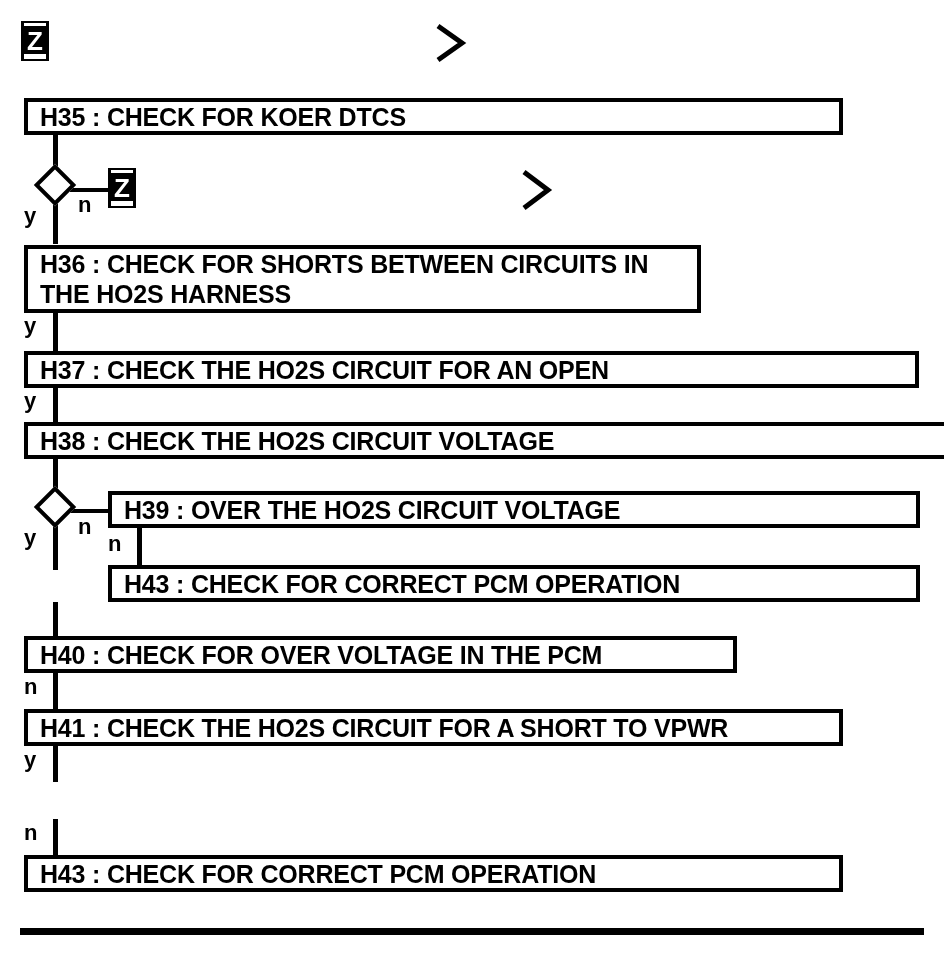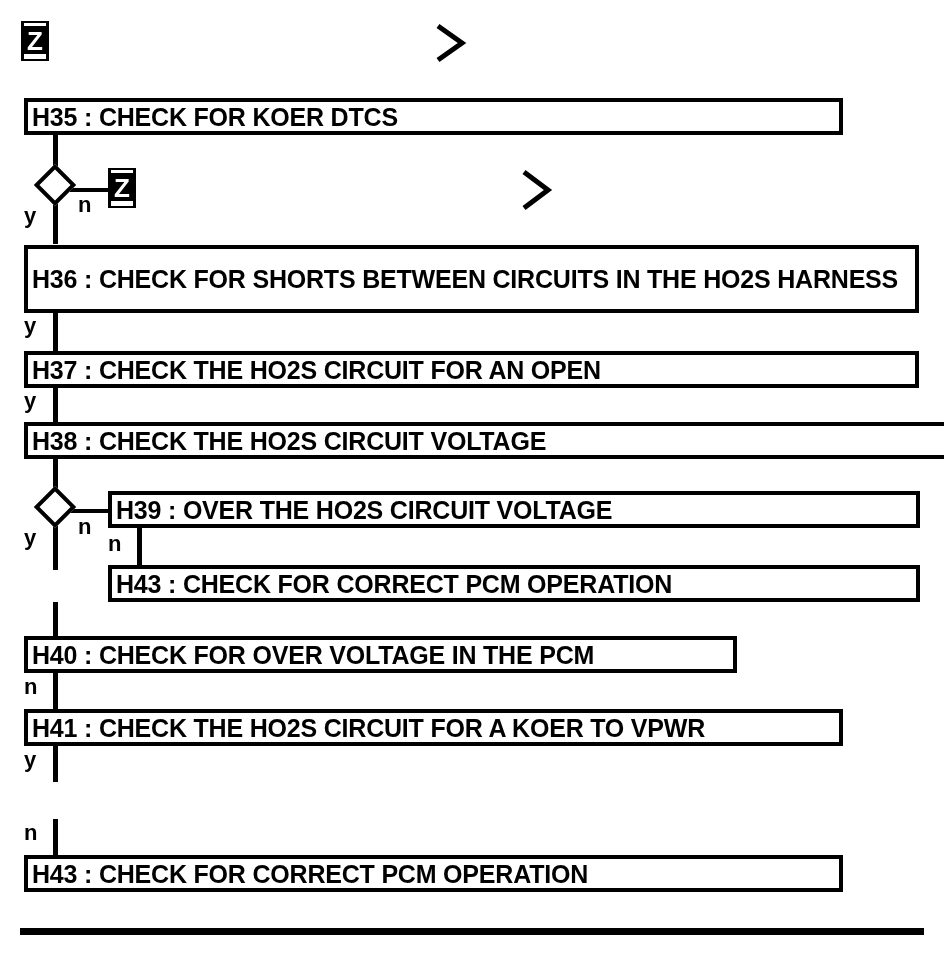"H35 : CHECK FOR KOER" .node-label { padding-left: 4px -> 12px }
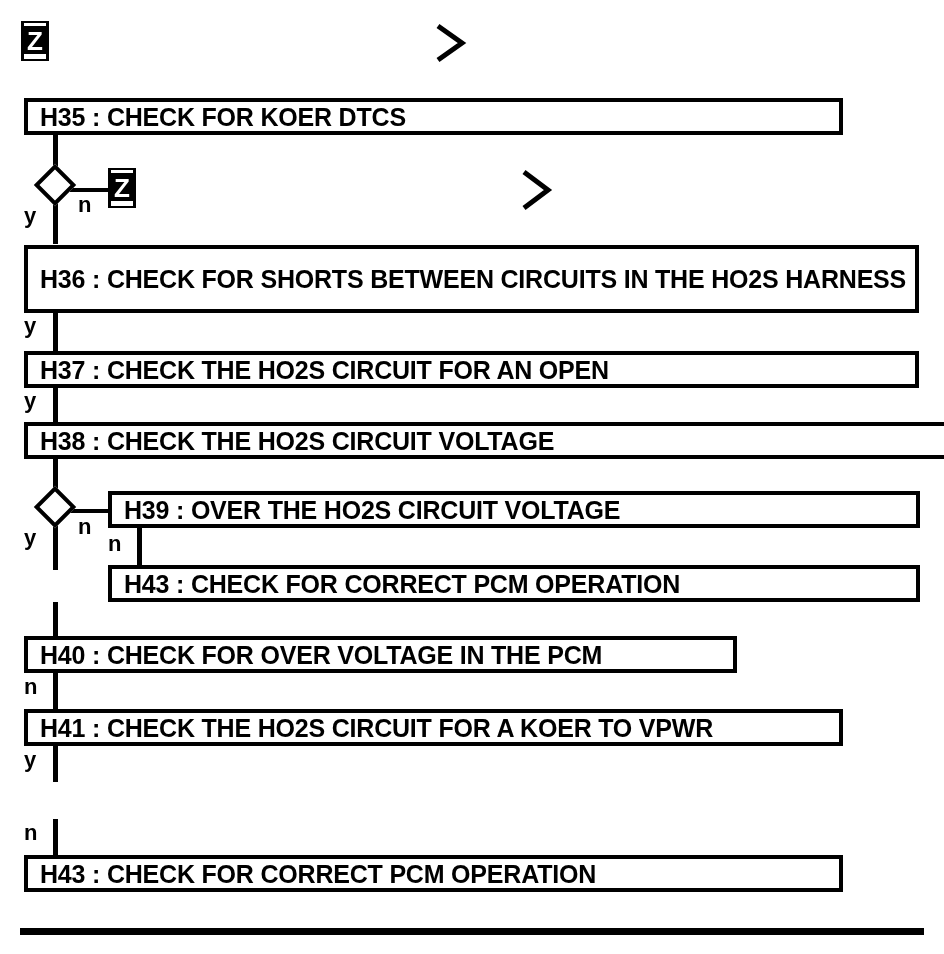"H36 : CHECK FOR SHORTS" div.node-box { align-items: none -> flex-end; width: 895px -> 677px }
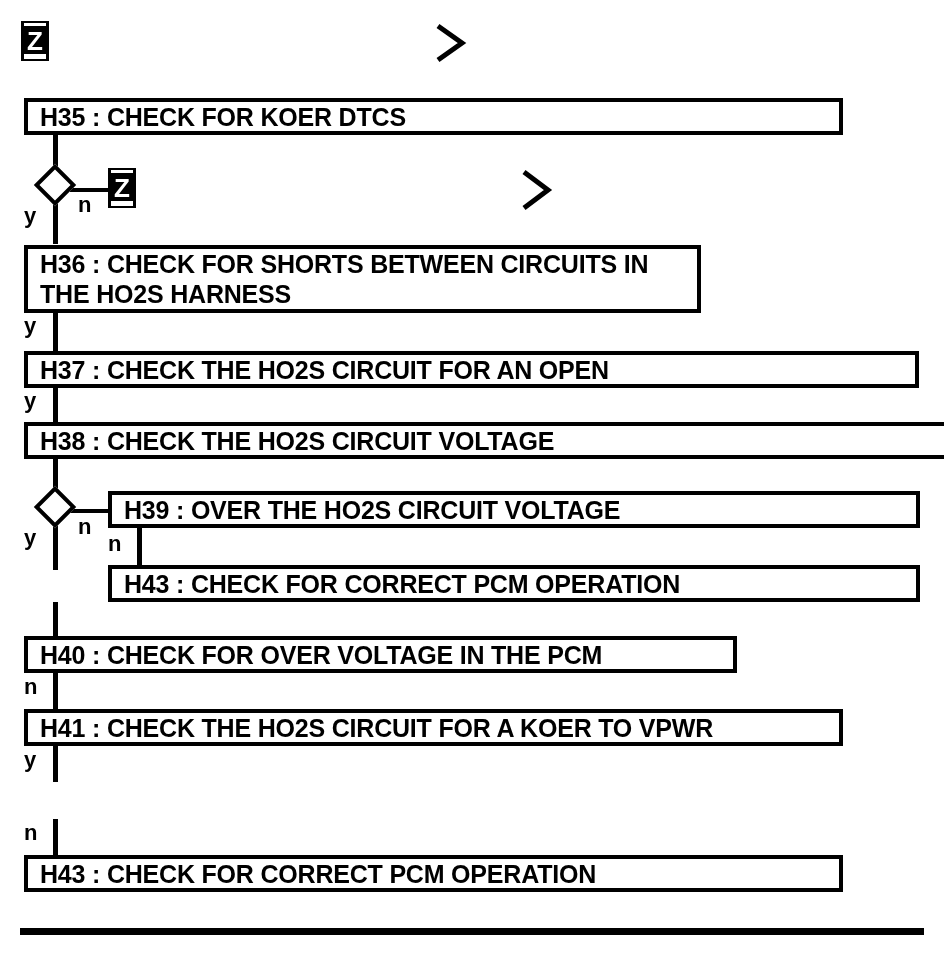"H41 : CHECK THE HO2S" span.node-label { text: KOER -> SHORT }
